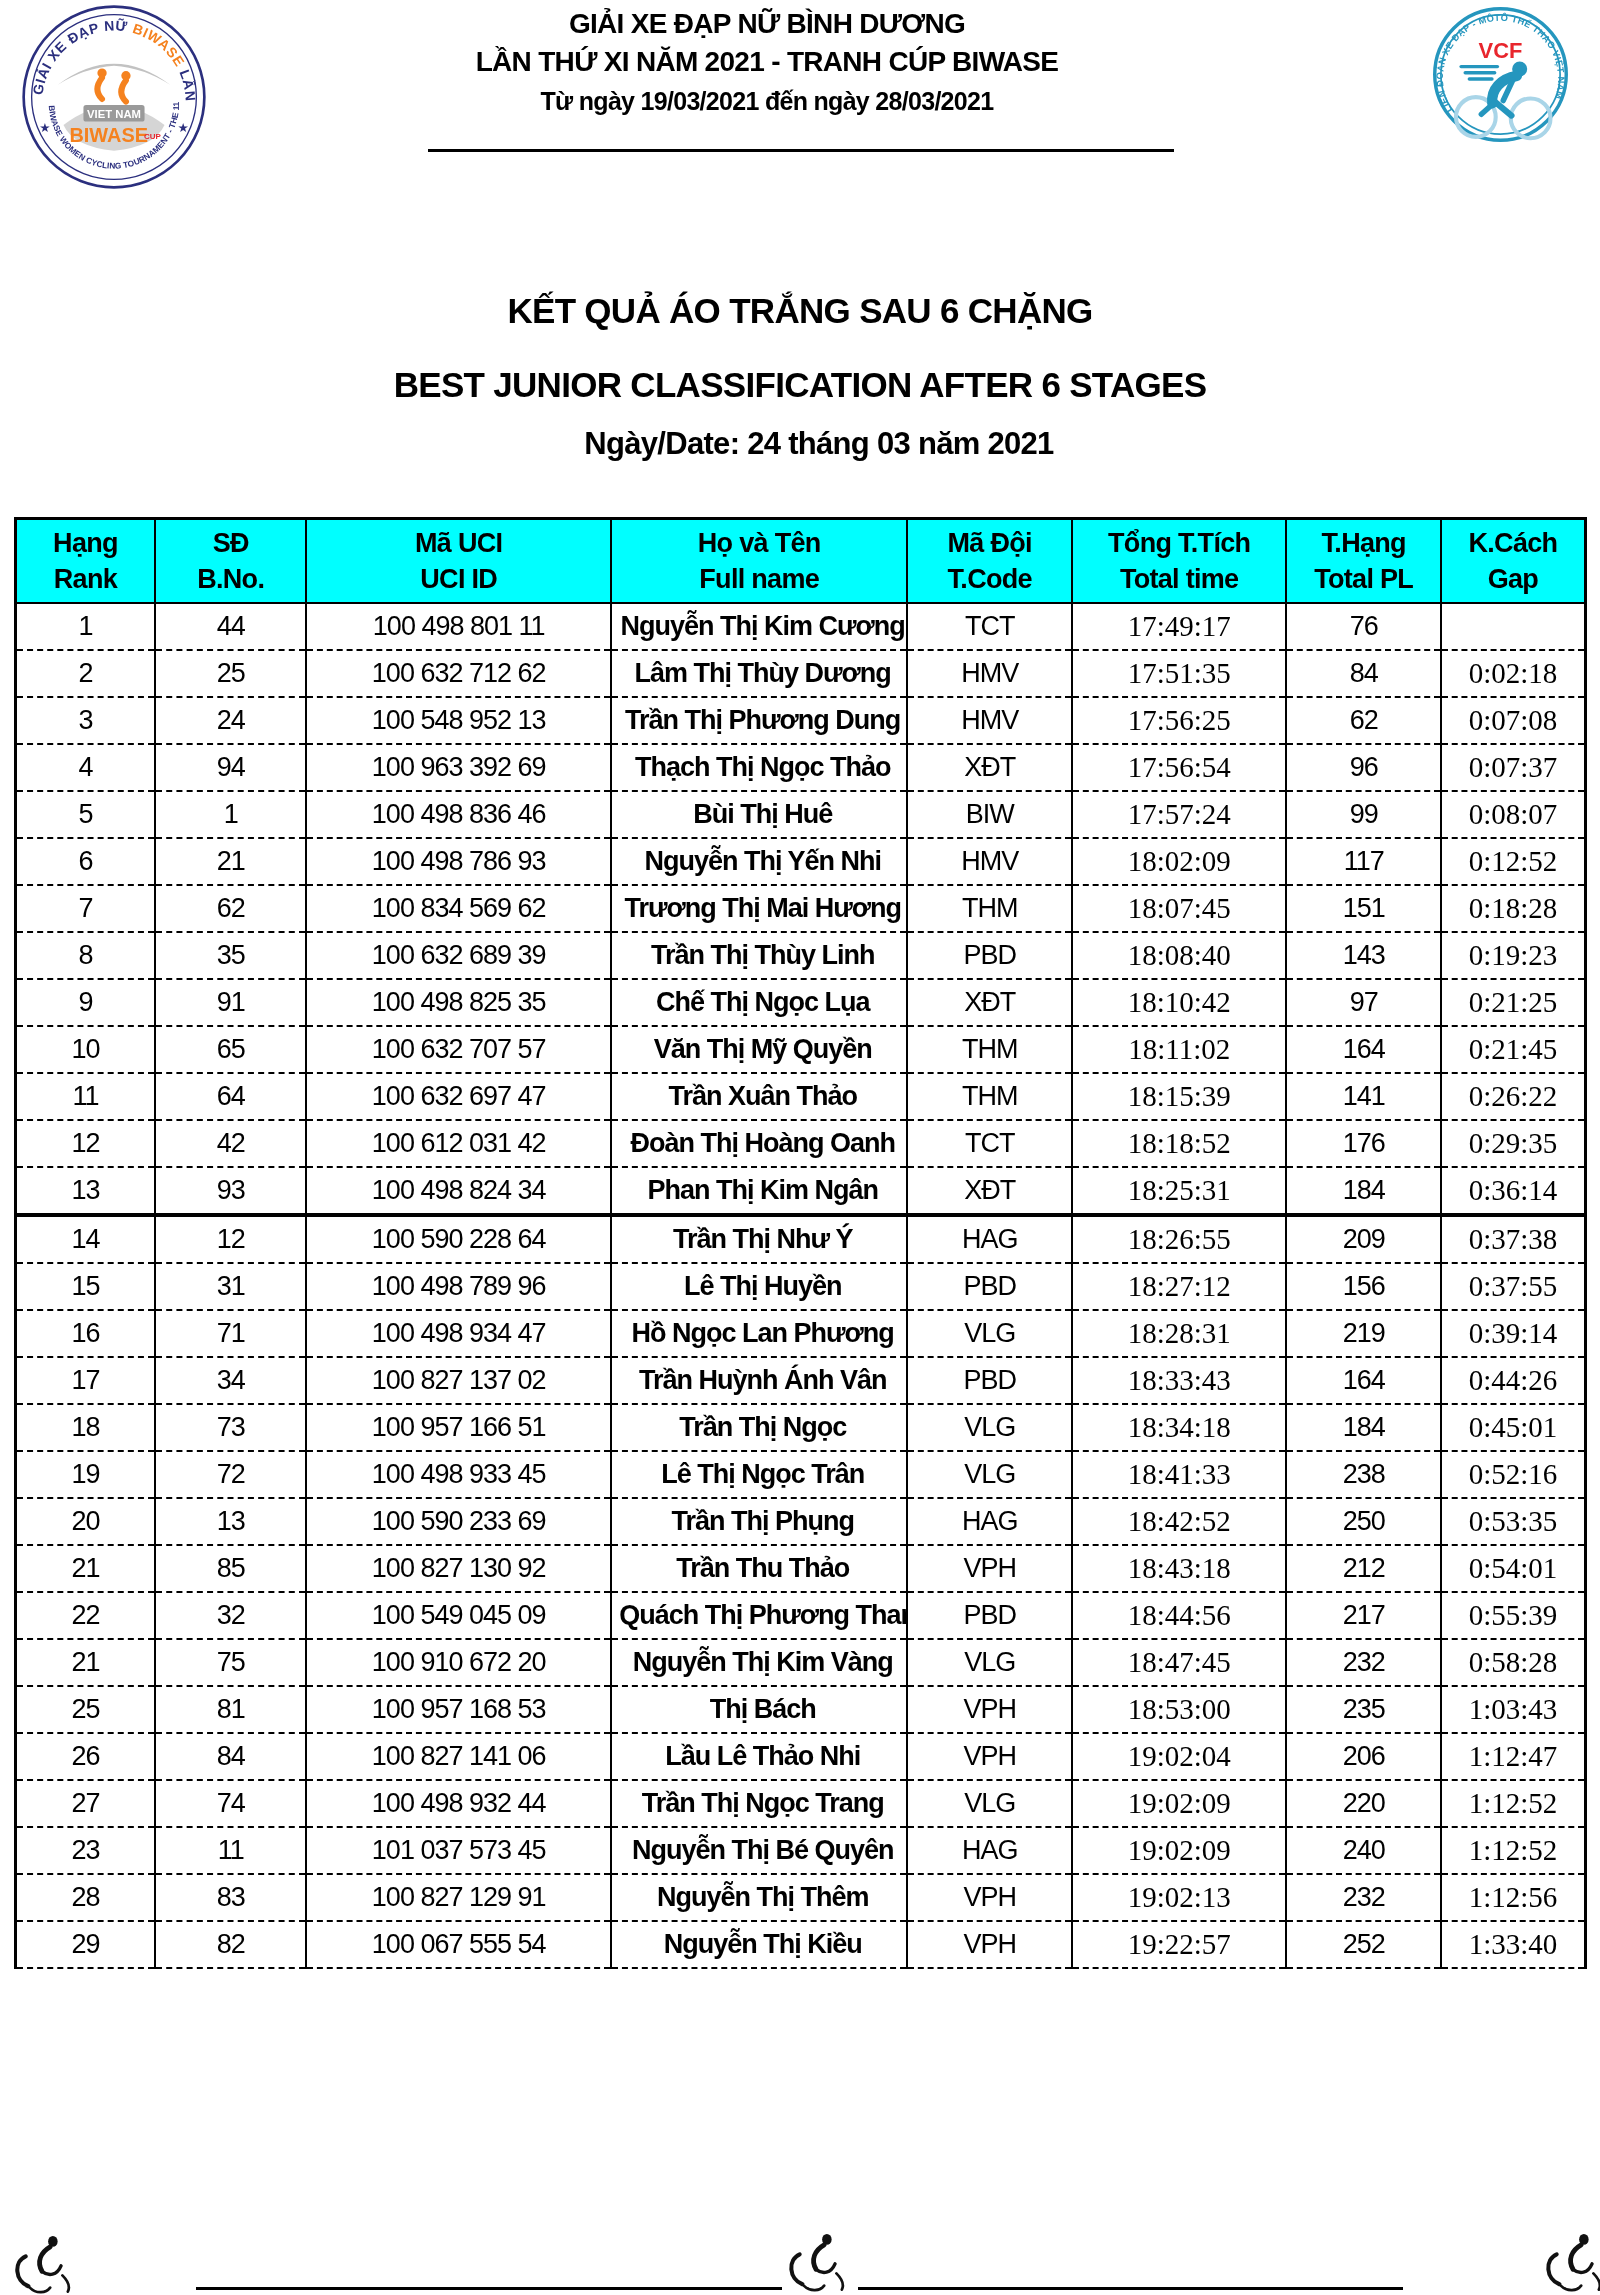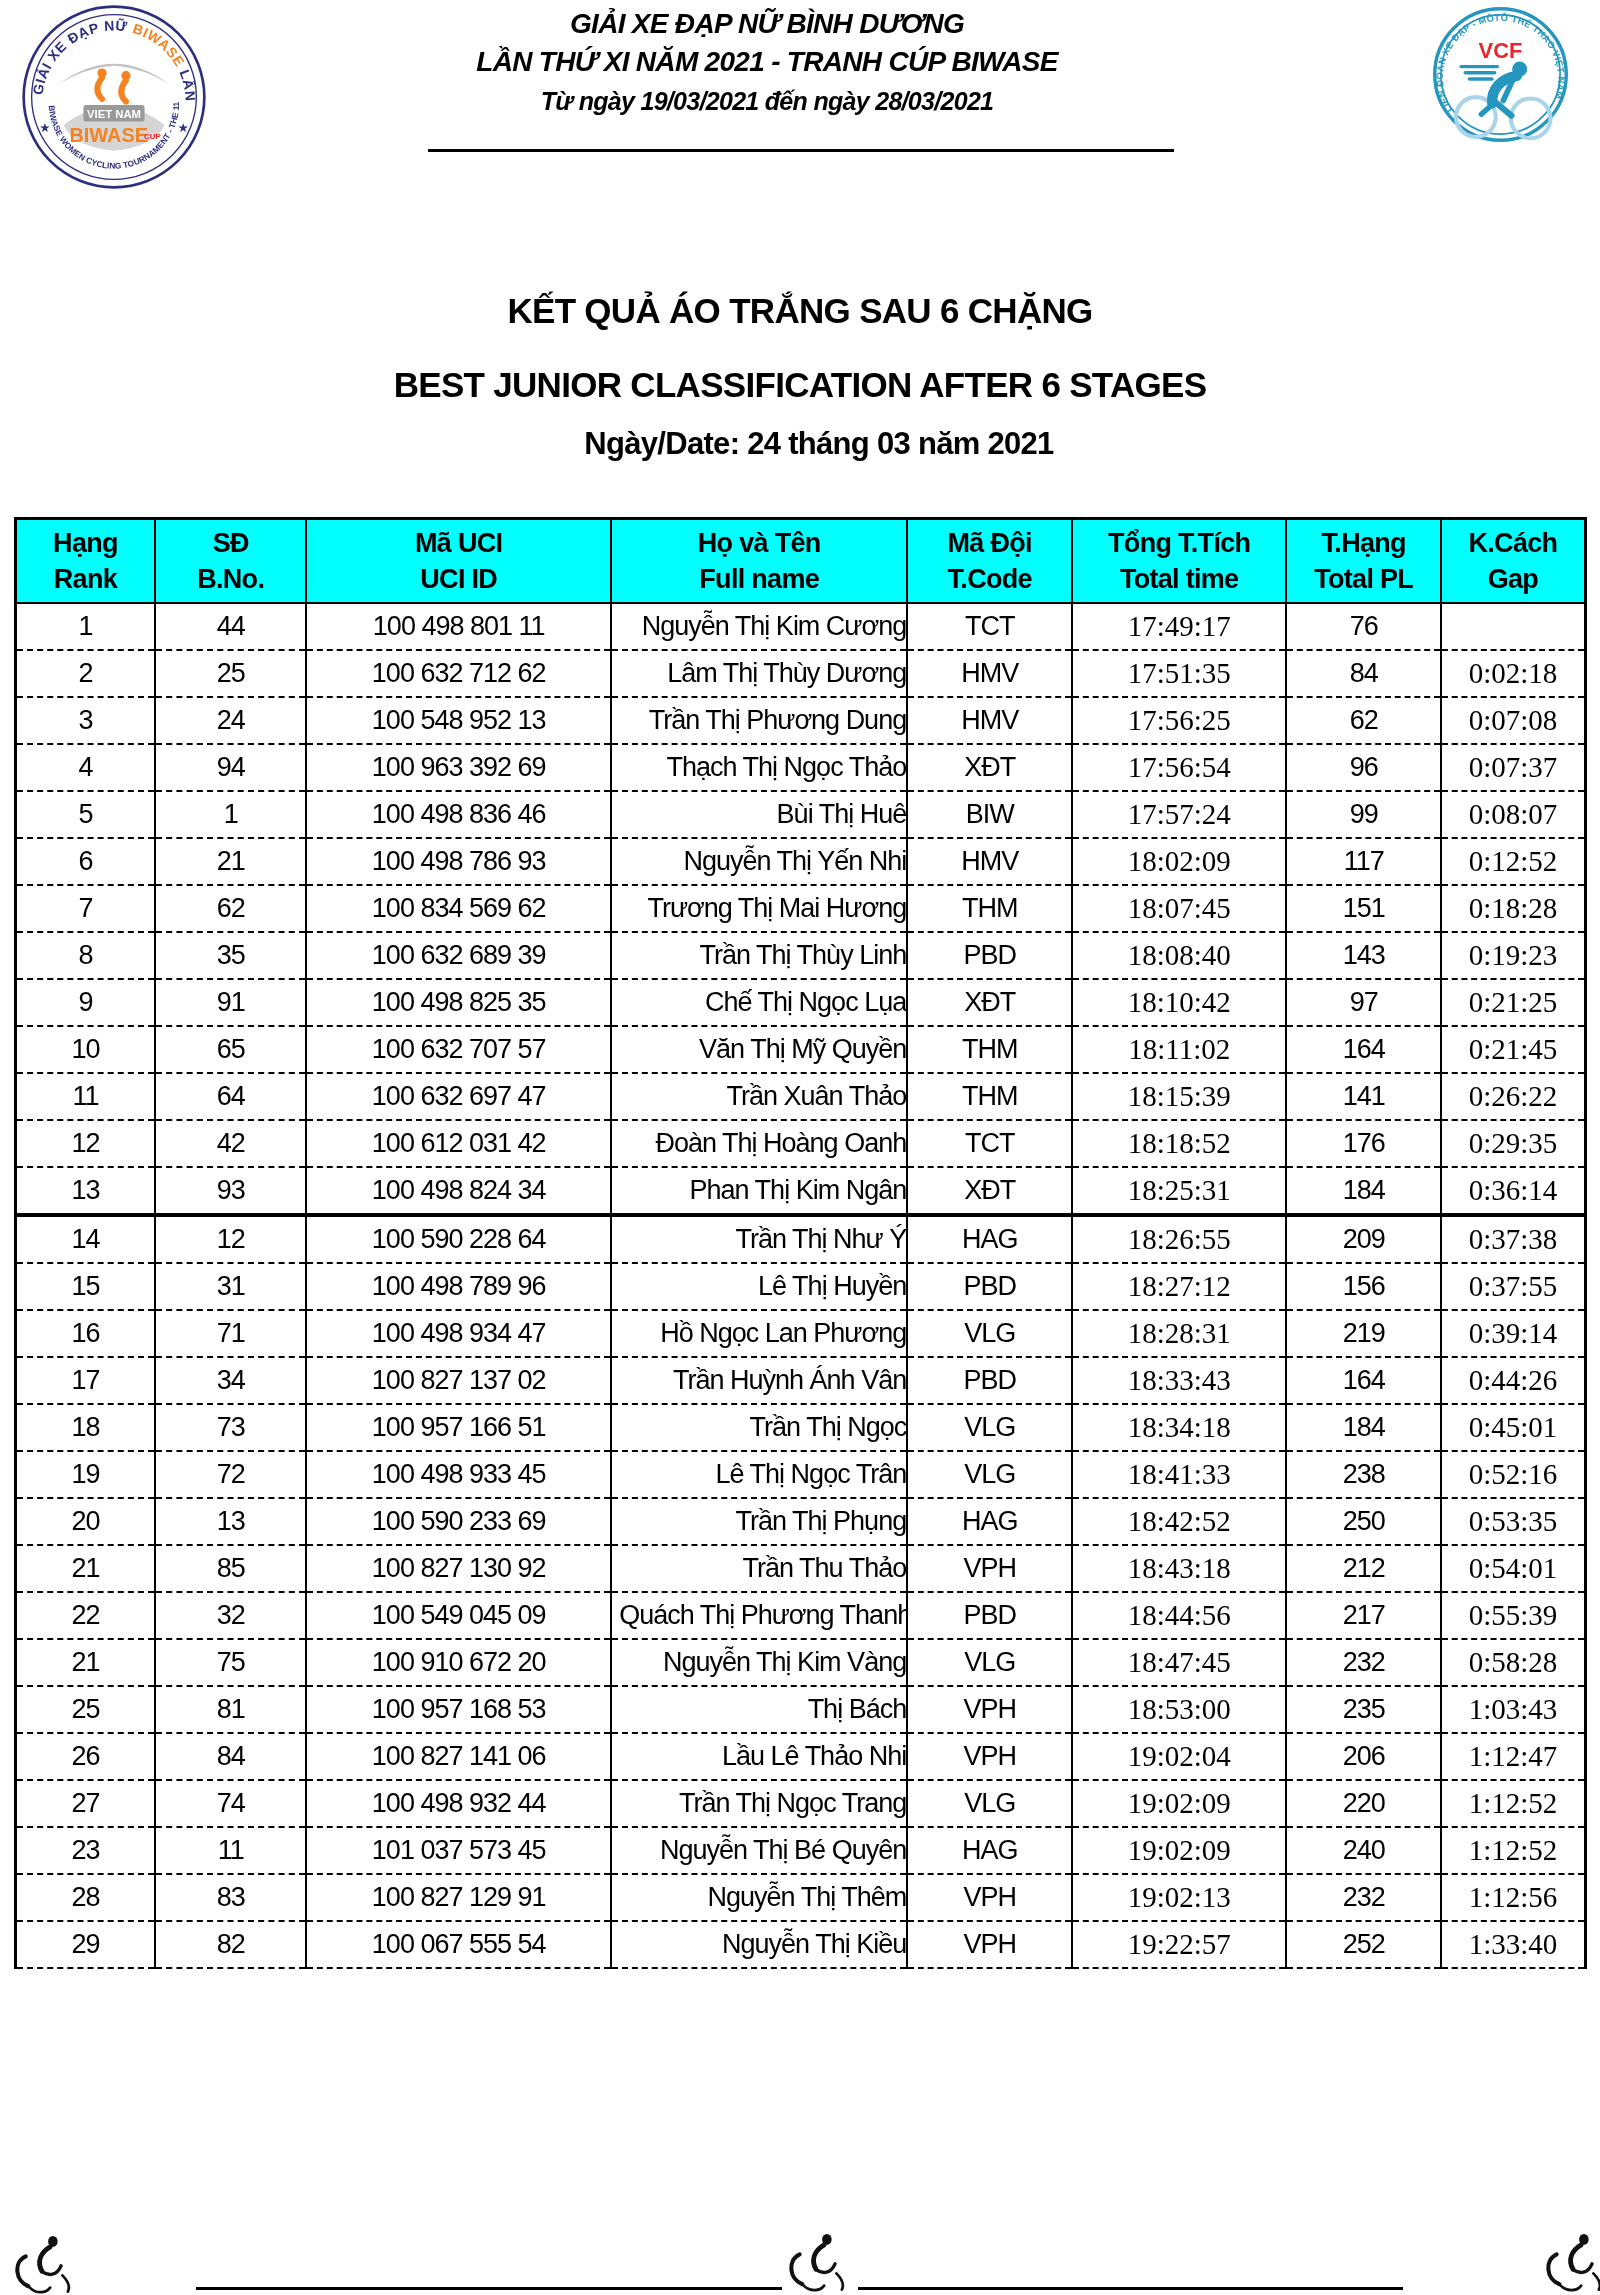"GIẢI XE ĐẠP NỮ BÌNH" .event-header-text { font-style: italic -> none }
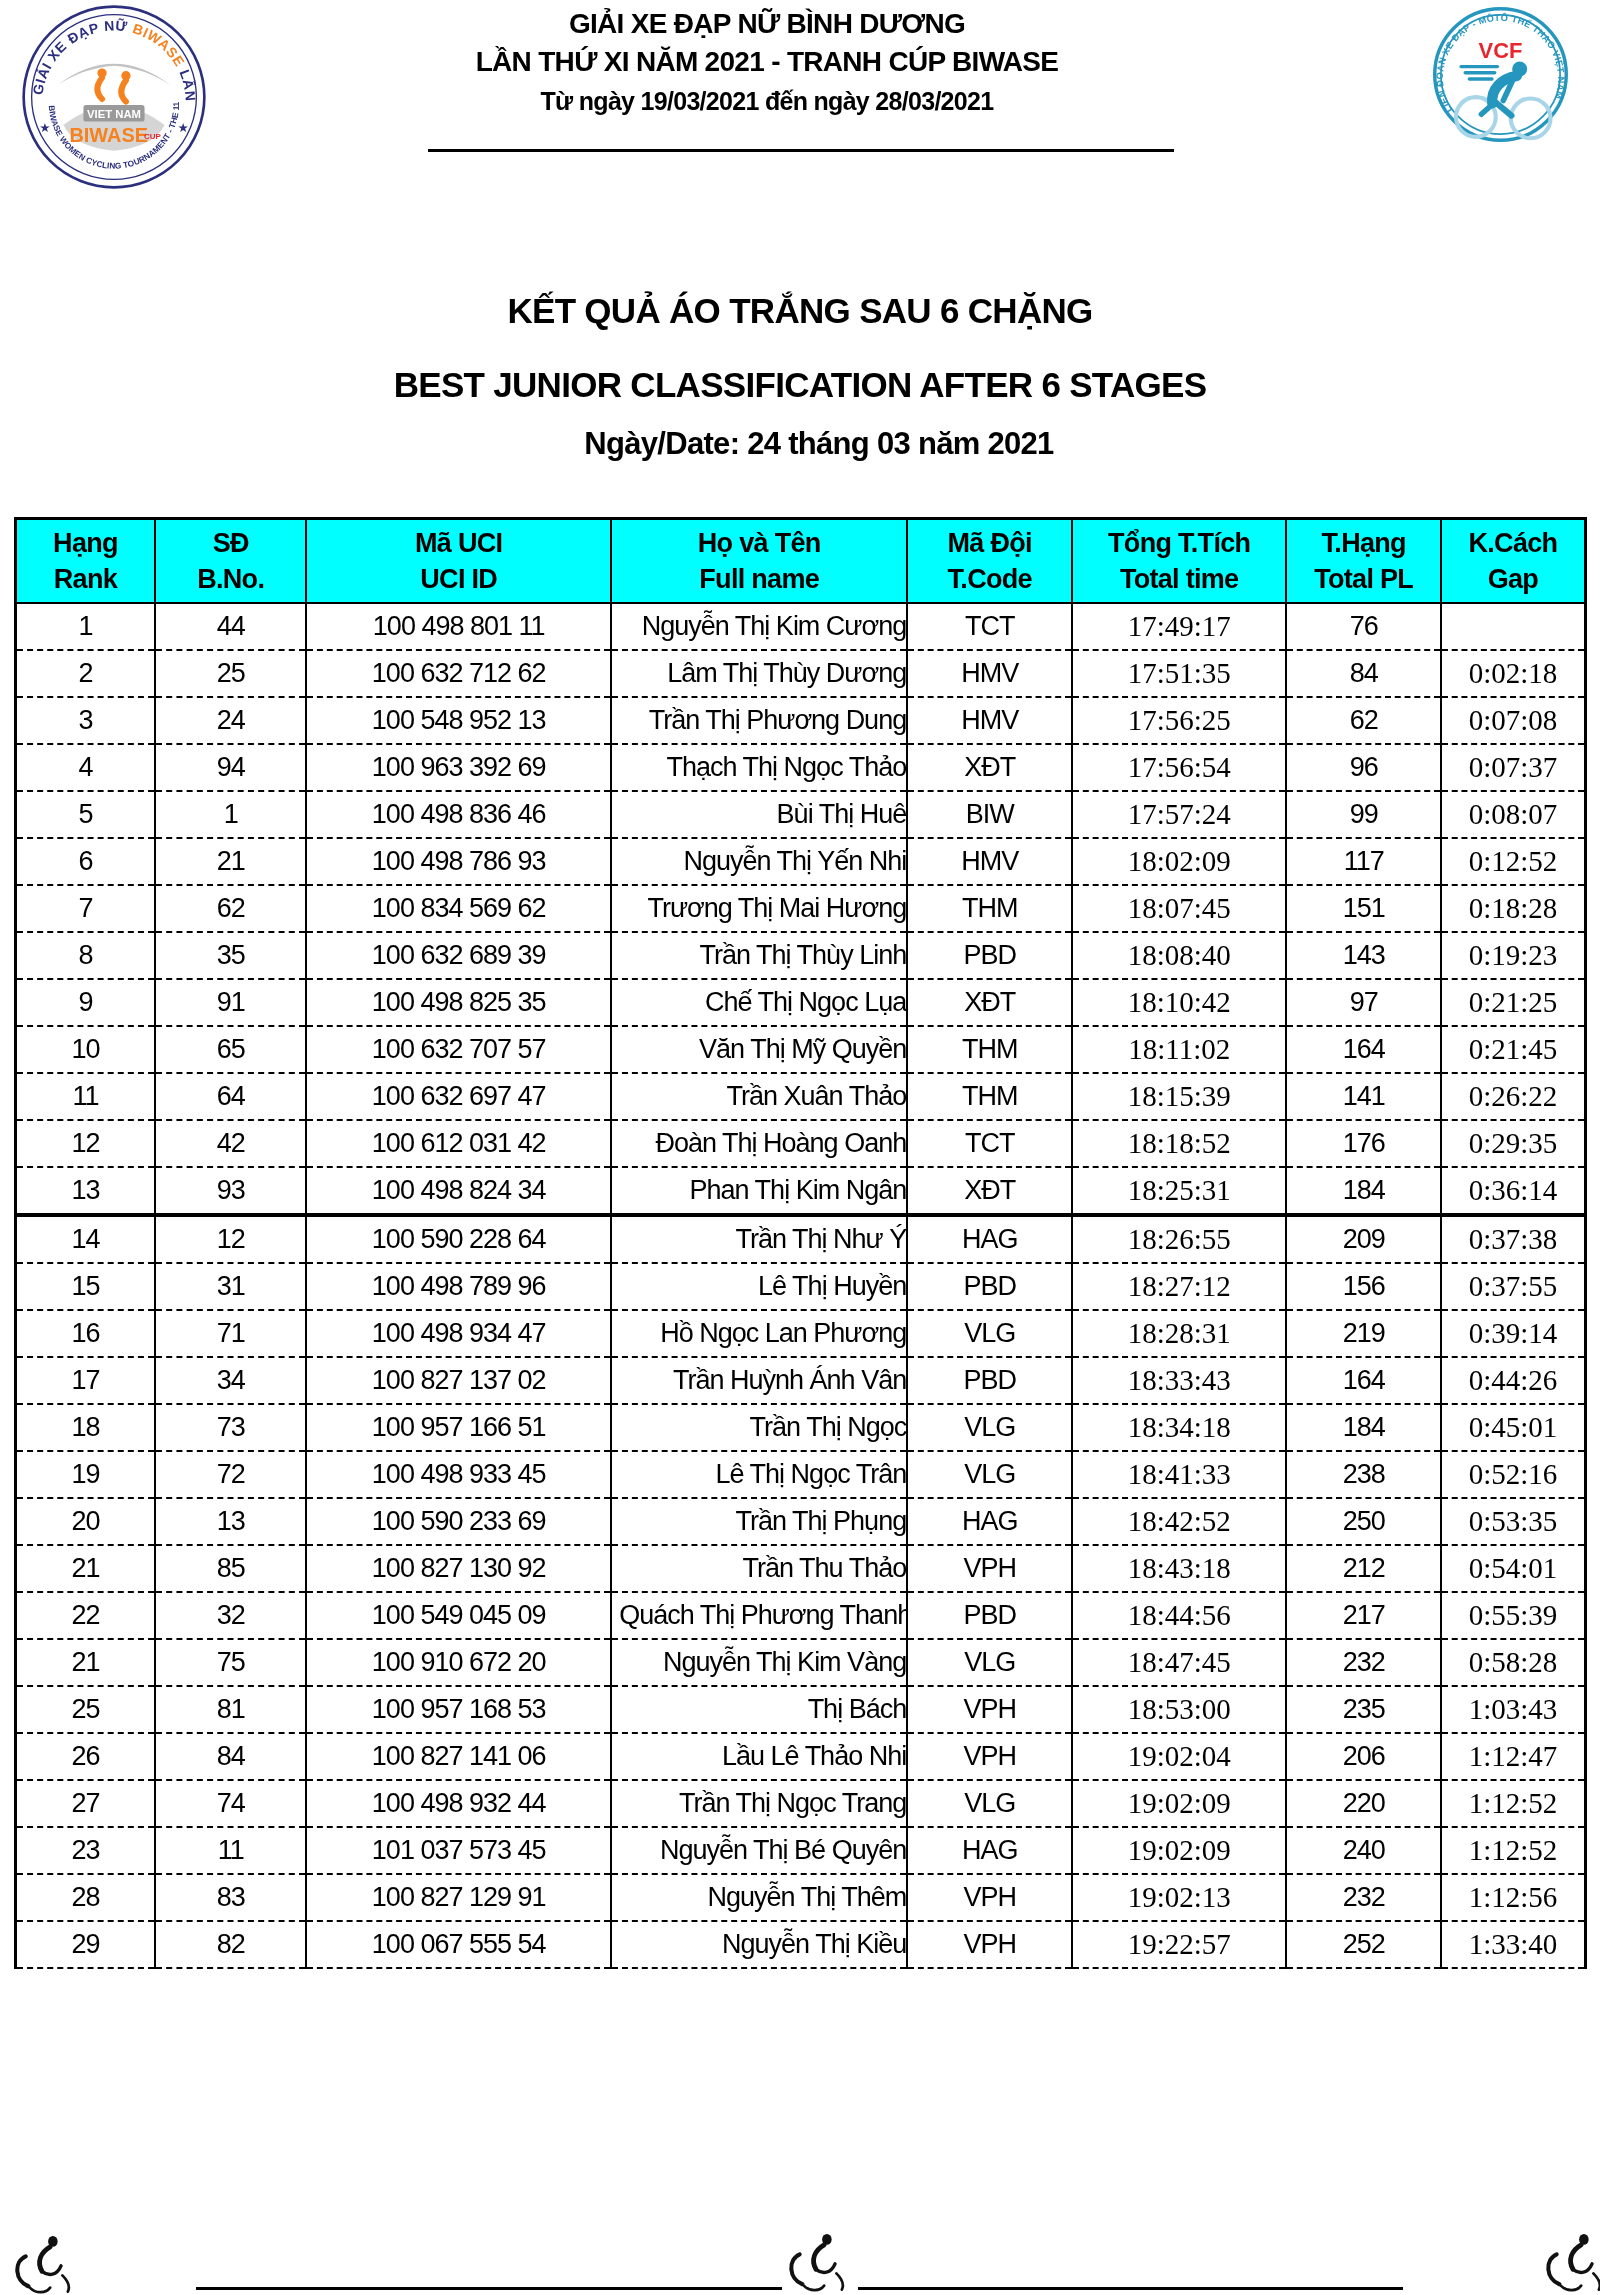"Nguyễn Thị Kim Cương" .results tbody td:nth-child(4) { font-weight: none -> bold; text-align: right -> center }
